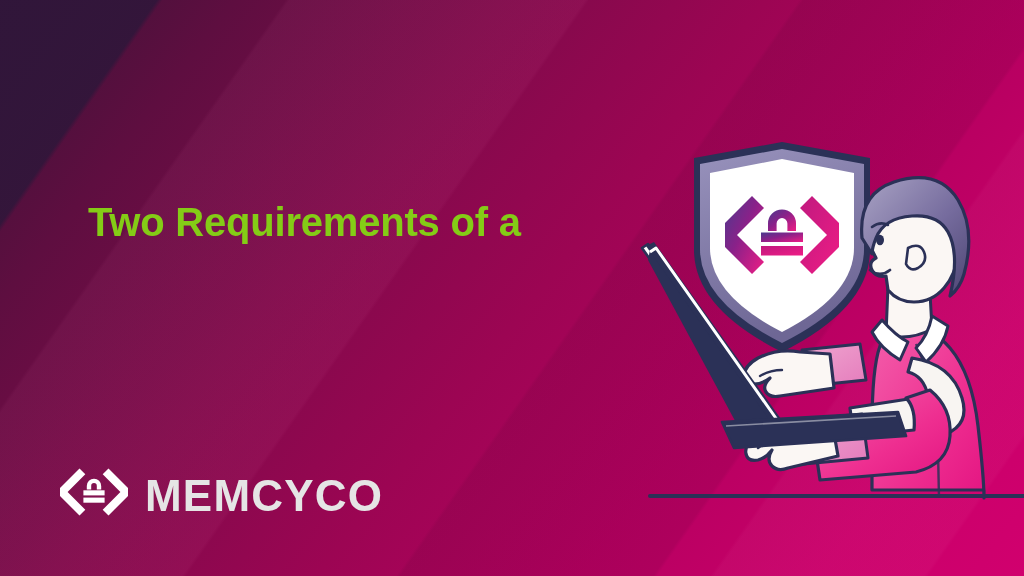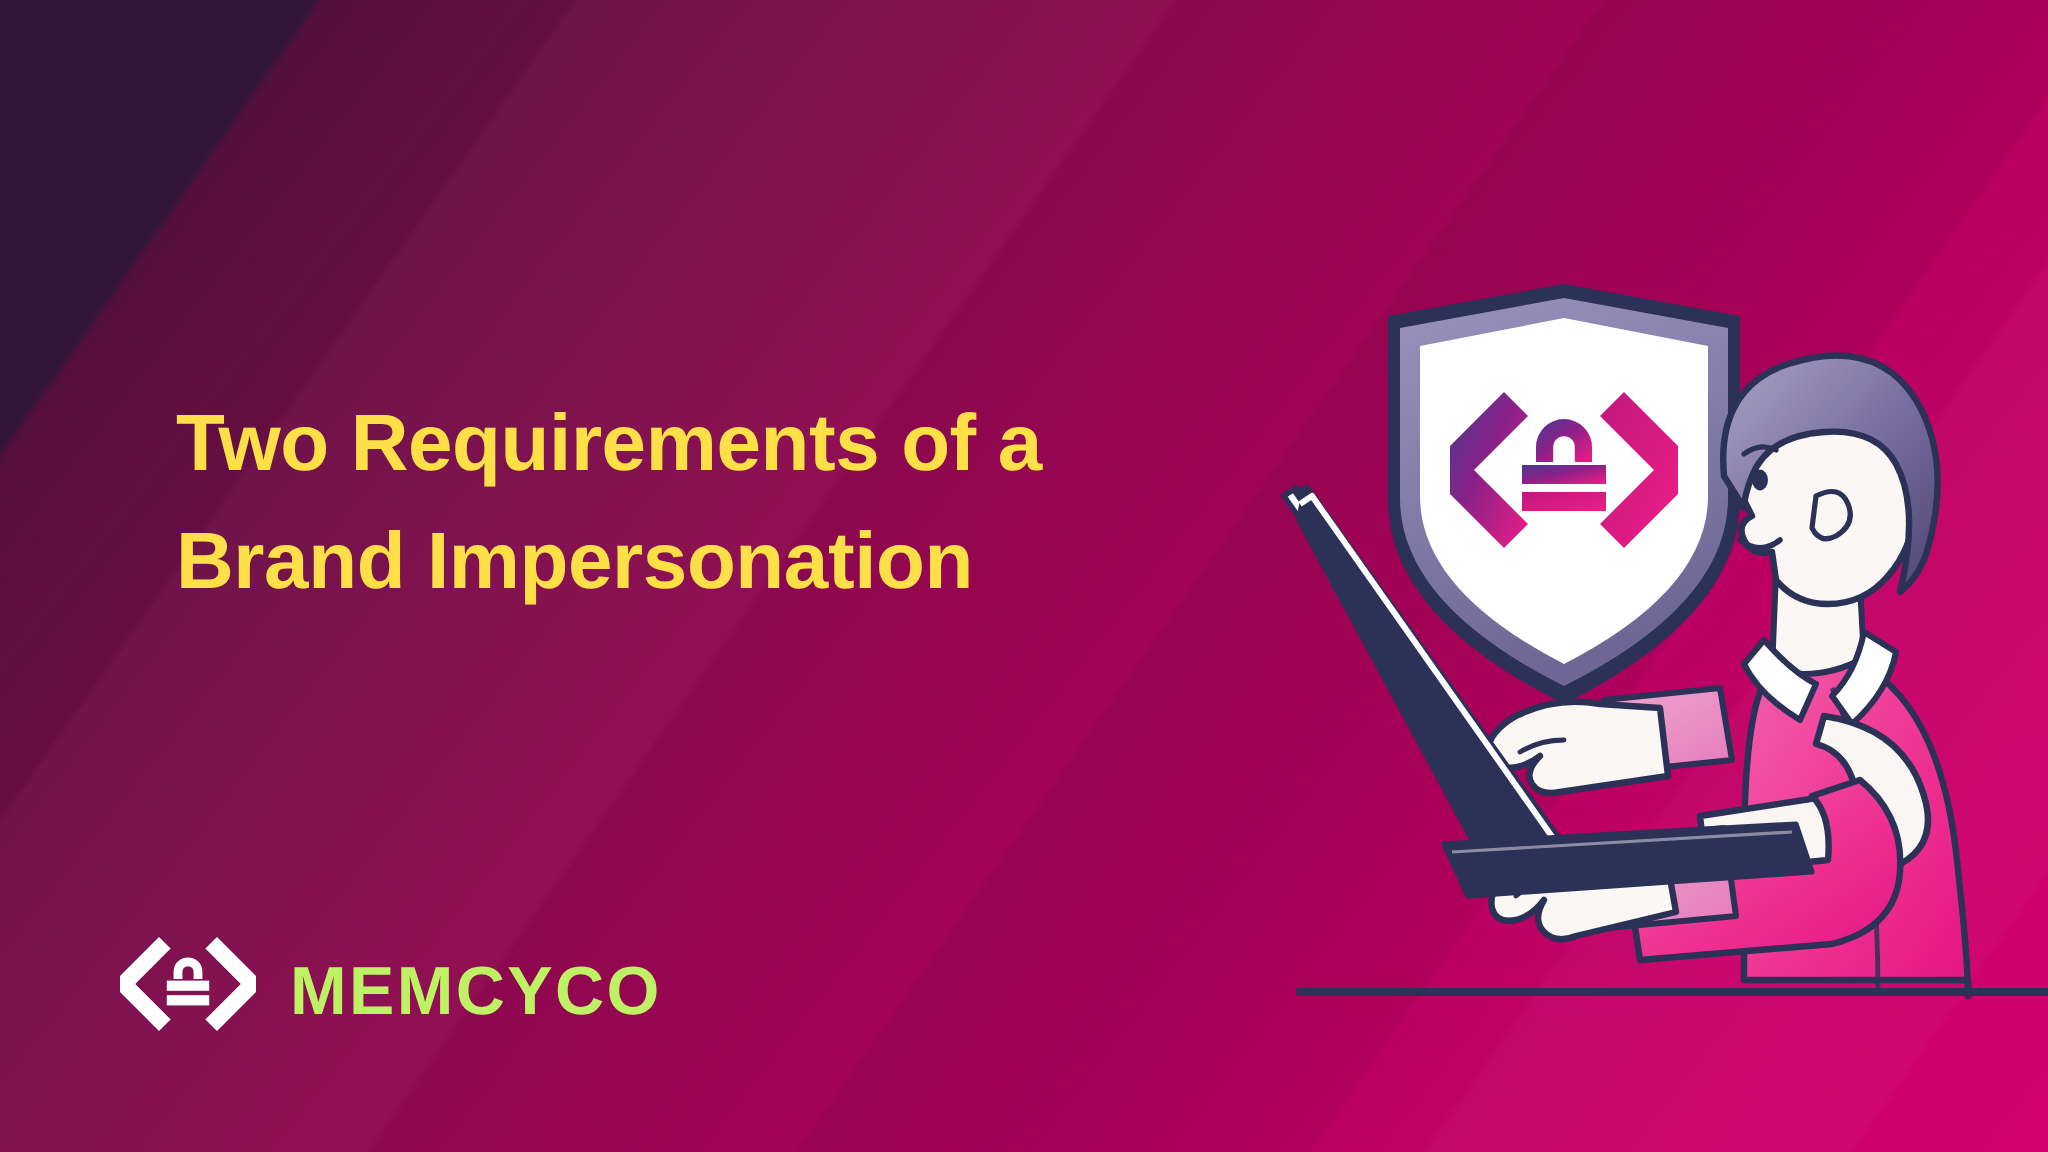"Two Requirements of a" .headline-line { color: #fde047 -> #84cc16 }
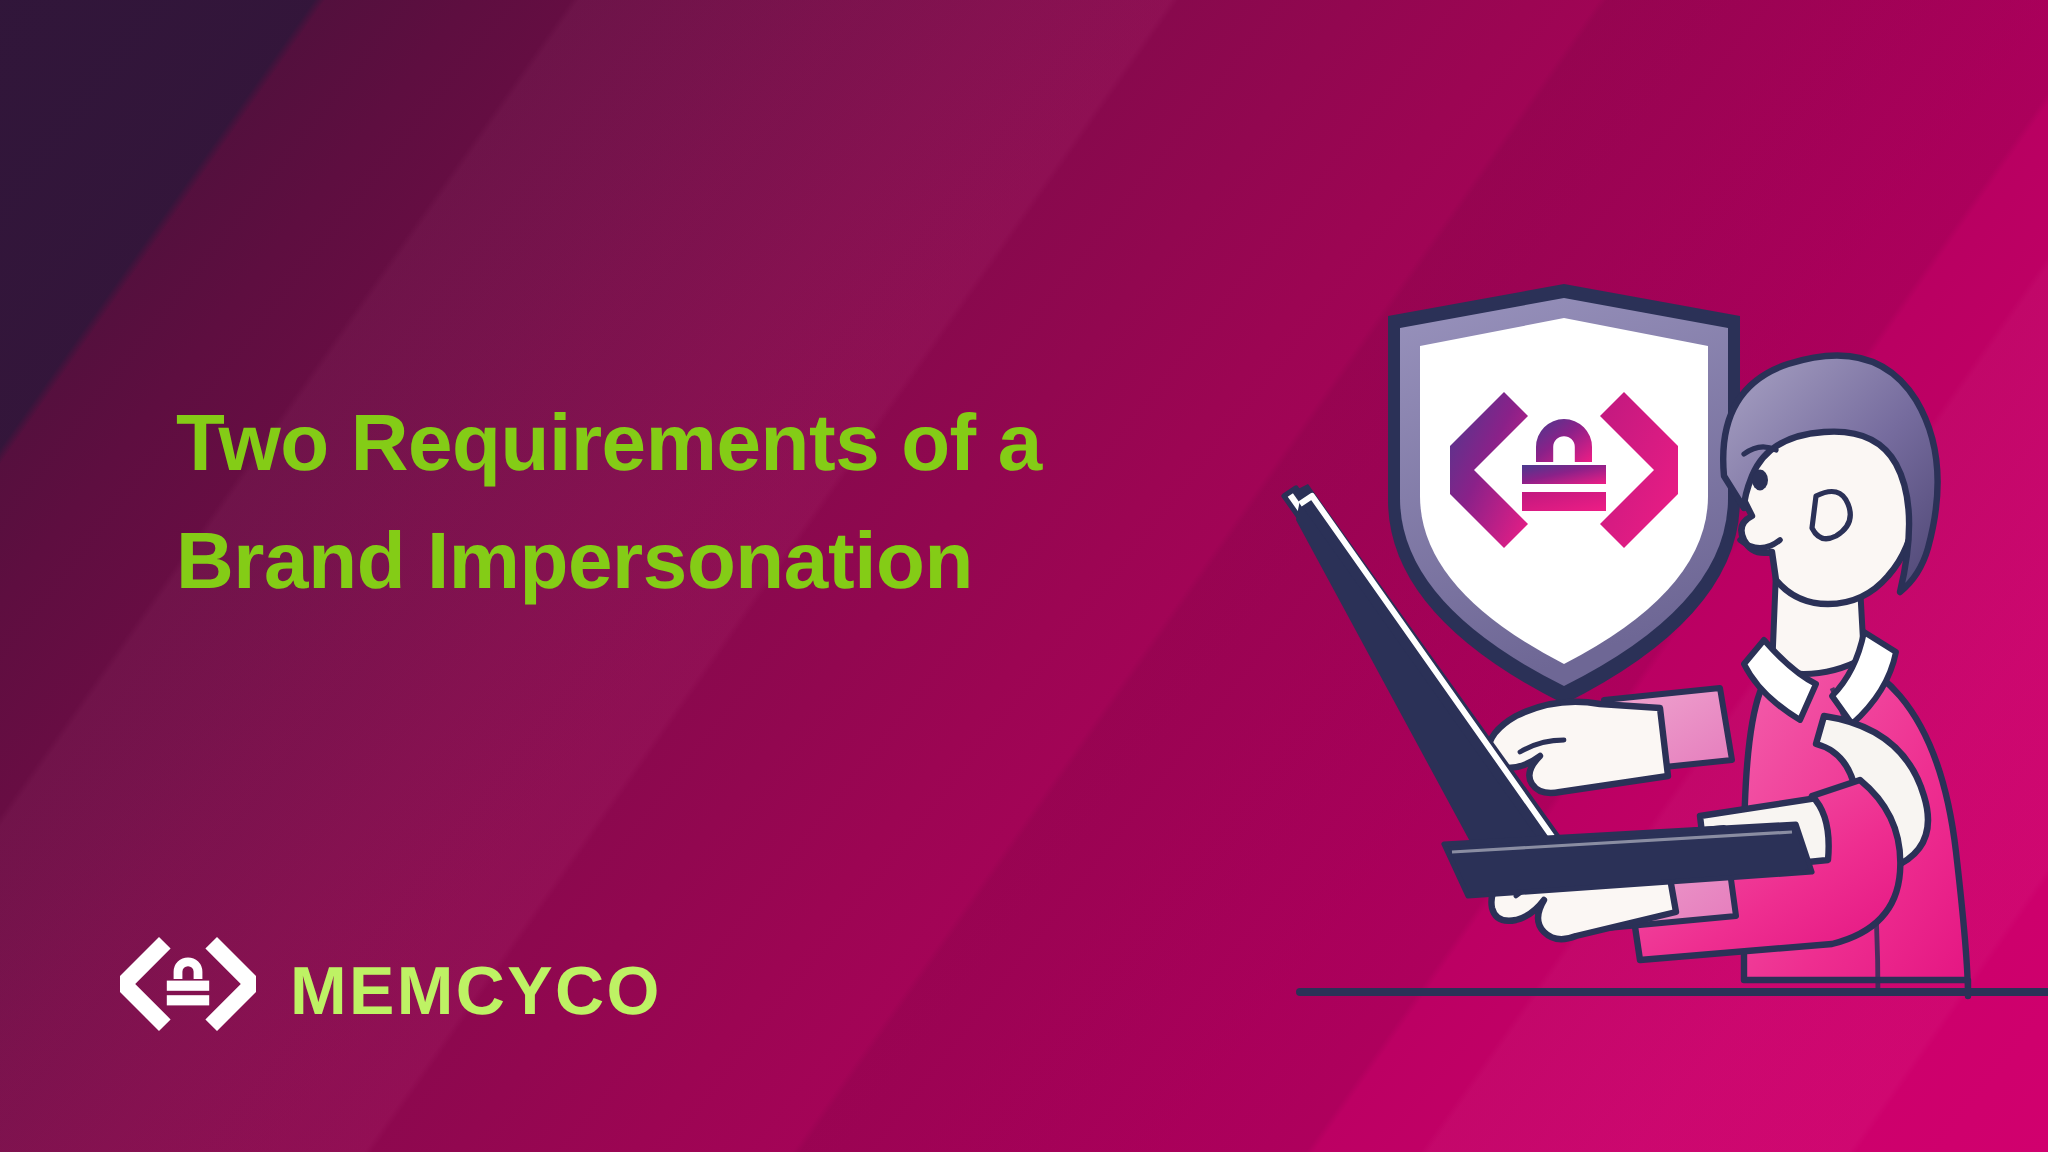"Brand Impersonation" span.headline-line { html: <span>Brand Impersonation</span> -> none }
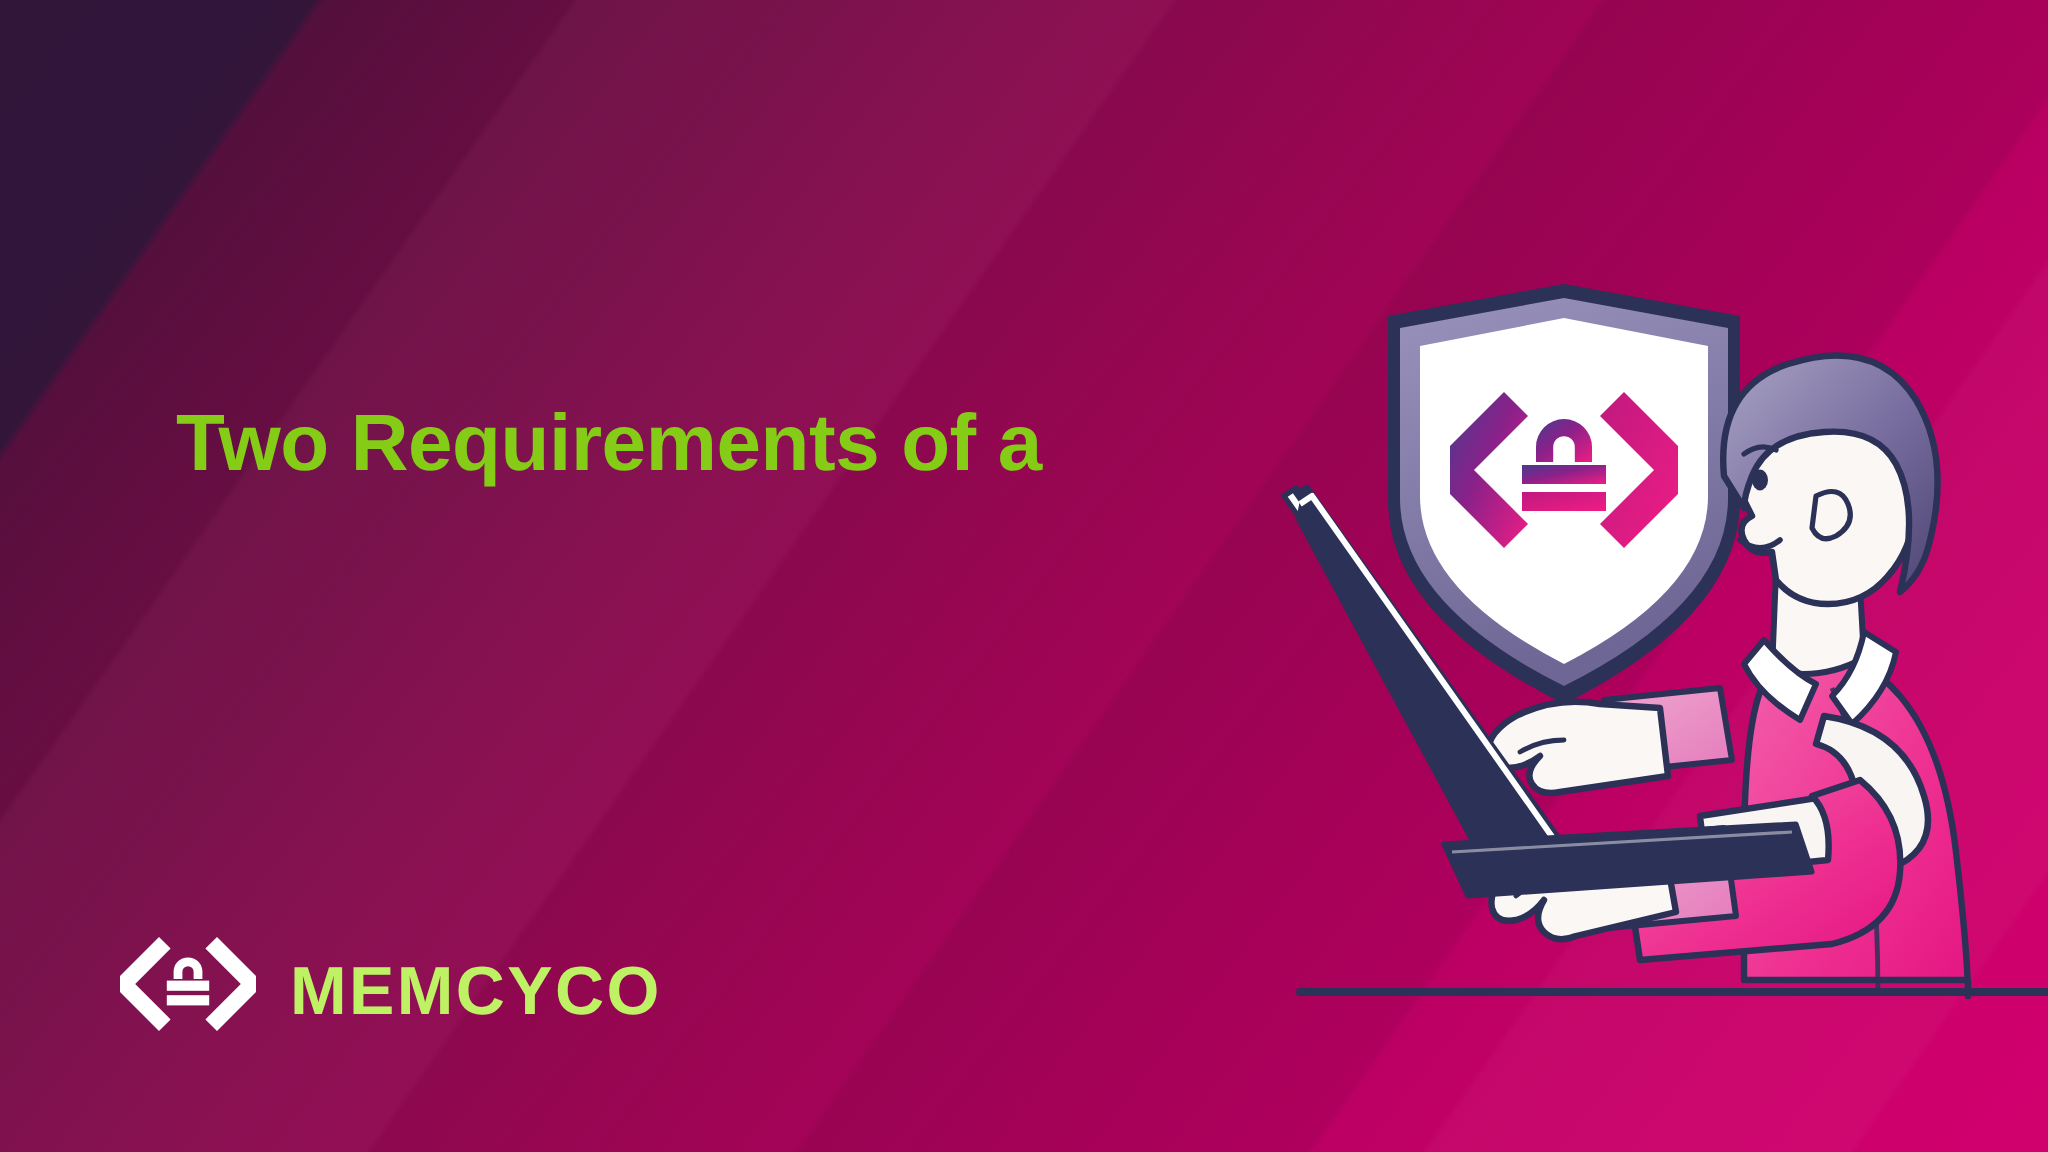"MEMCYCO" .wordmark { color: #bef264 -> #e5e5e5; font-size: 34px -> 44px }
